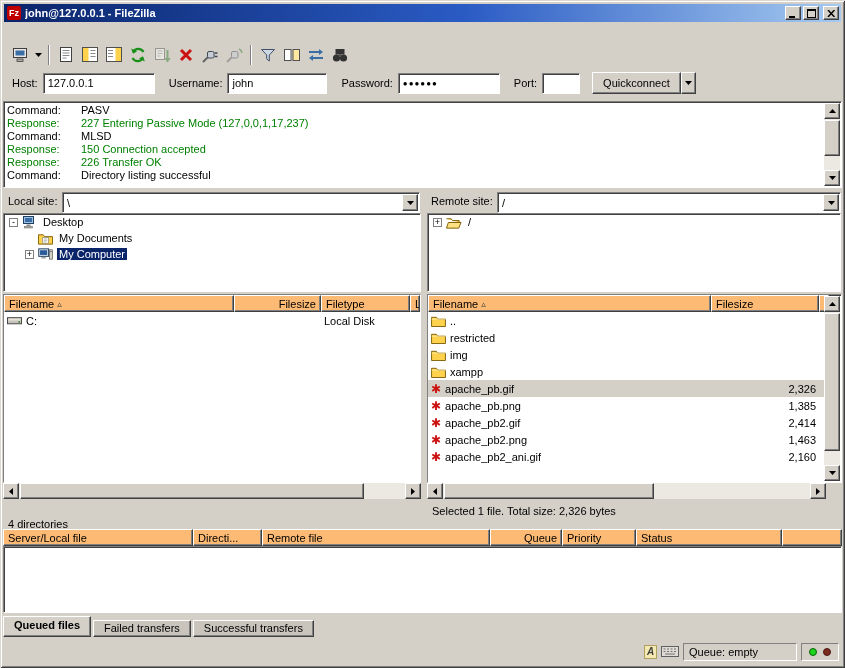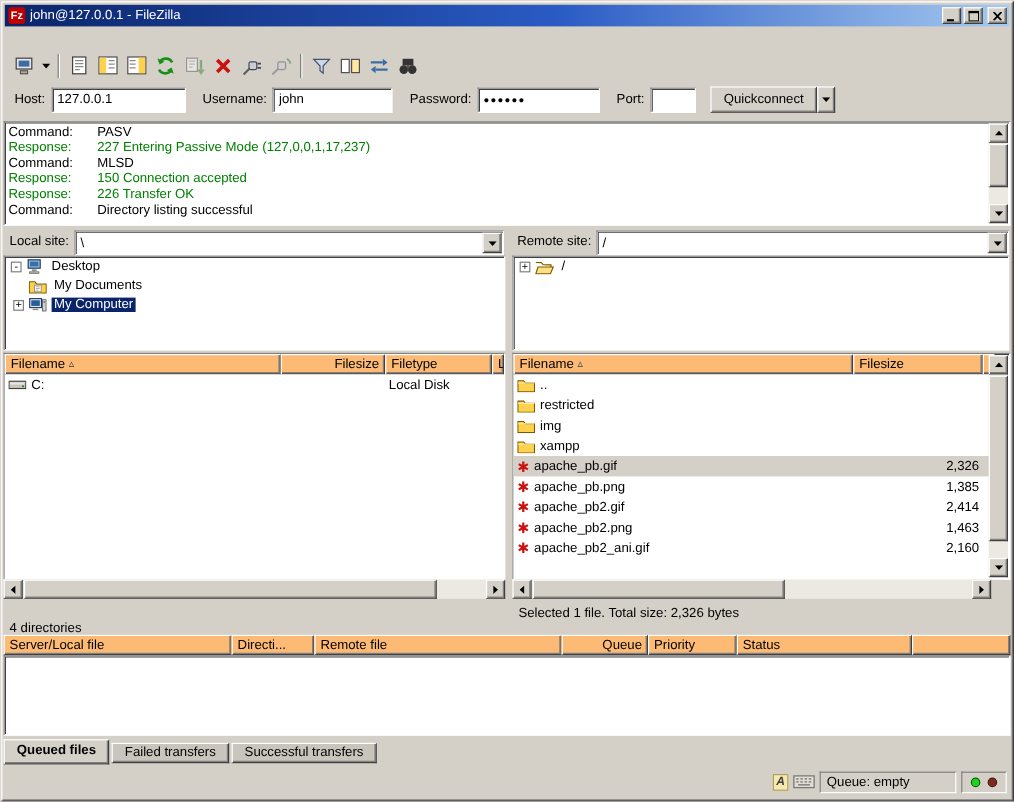"john@127.0.0.1 - FileZilla" .tb-title { font-weight: normal -> bold }
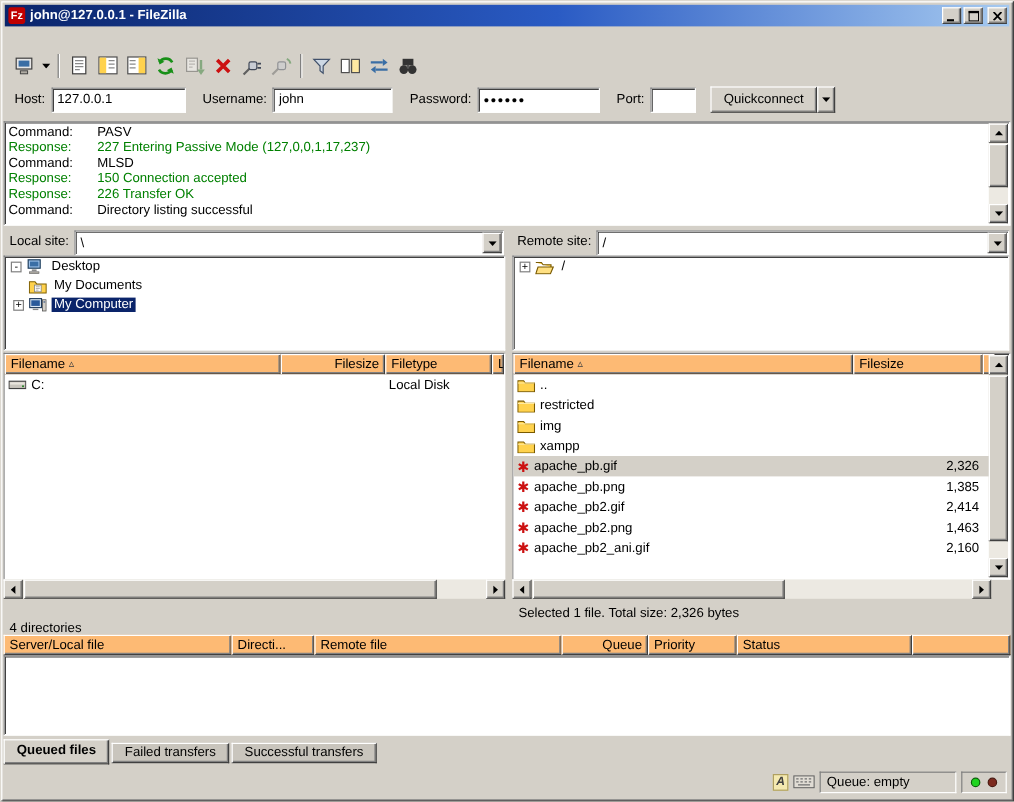"My Documents" .ind { margin-left: 2px -> 16px }
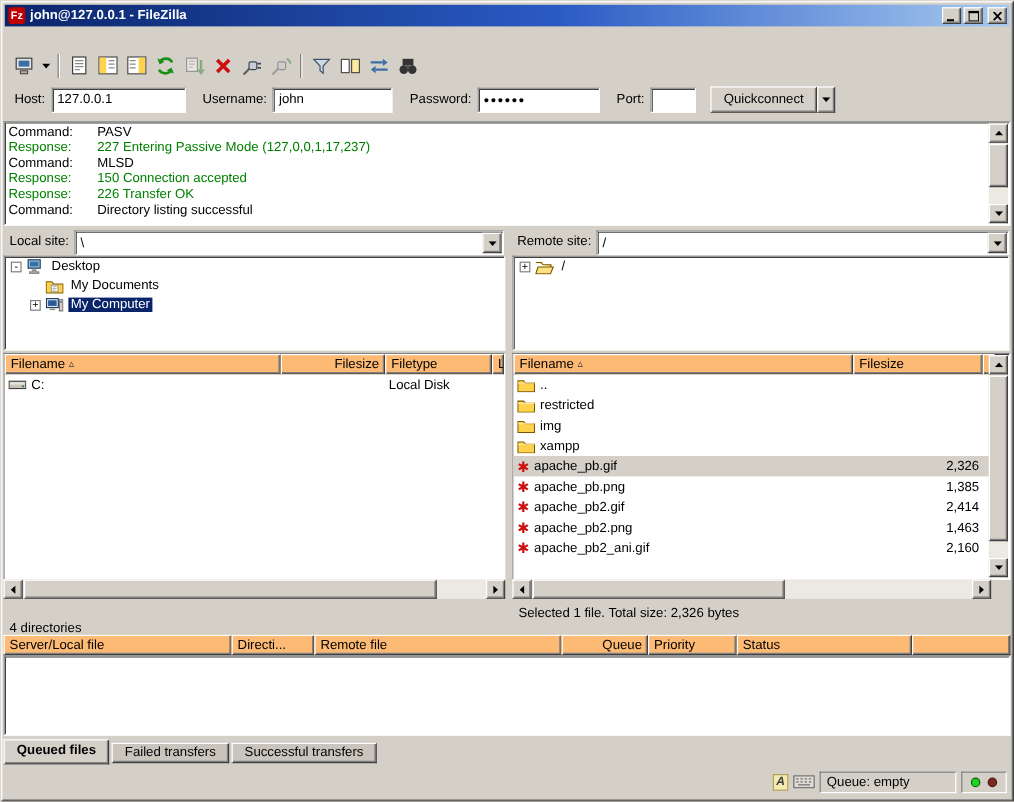"Remote file" span.hcell { width: 206px -> 228px }
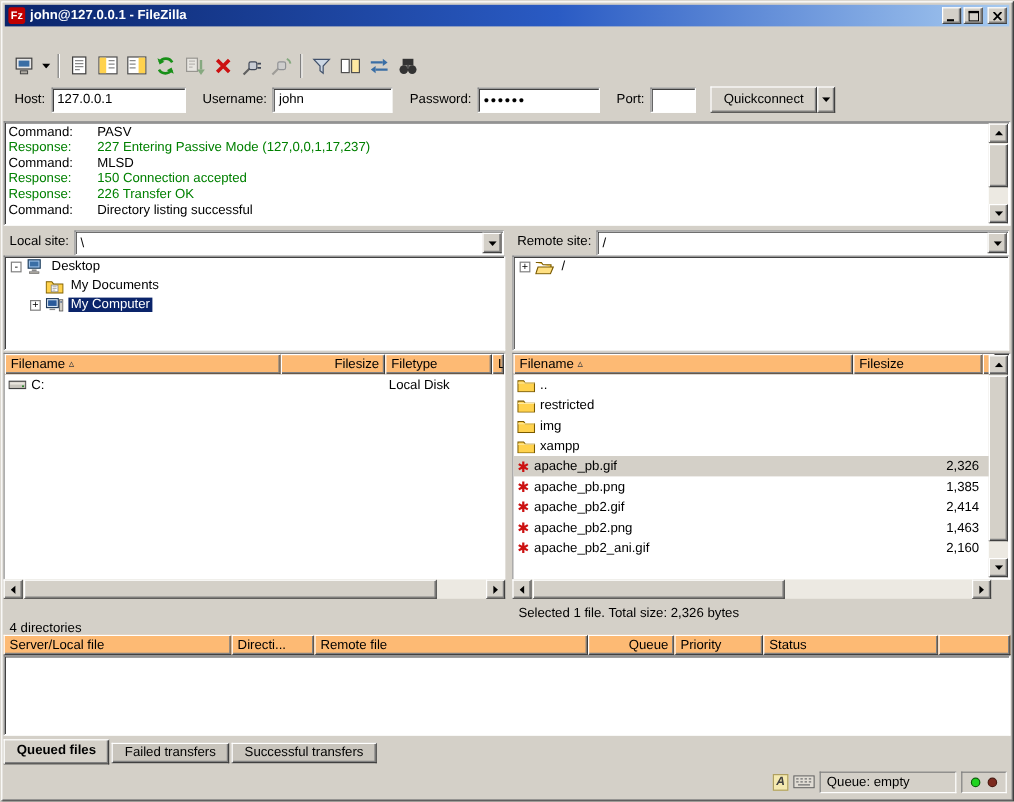"Queued files" .tabs { align-items: center -> flex-end }
